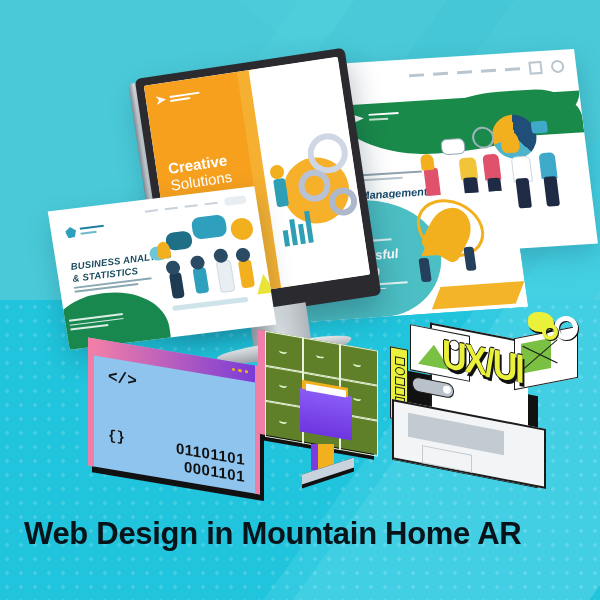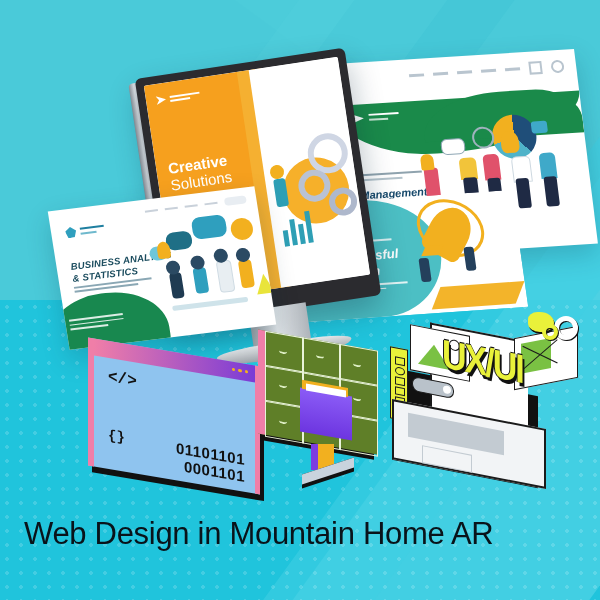"Web Design in Mountain Home" .title { font-weight: normal -> bold }
